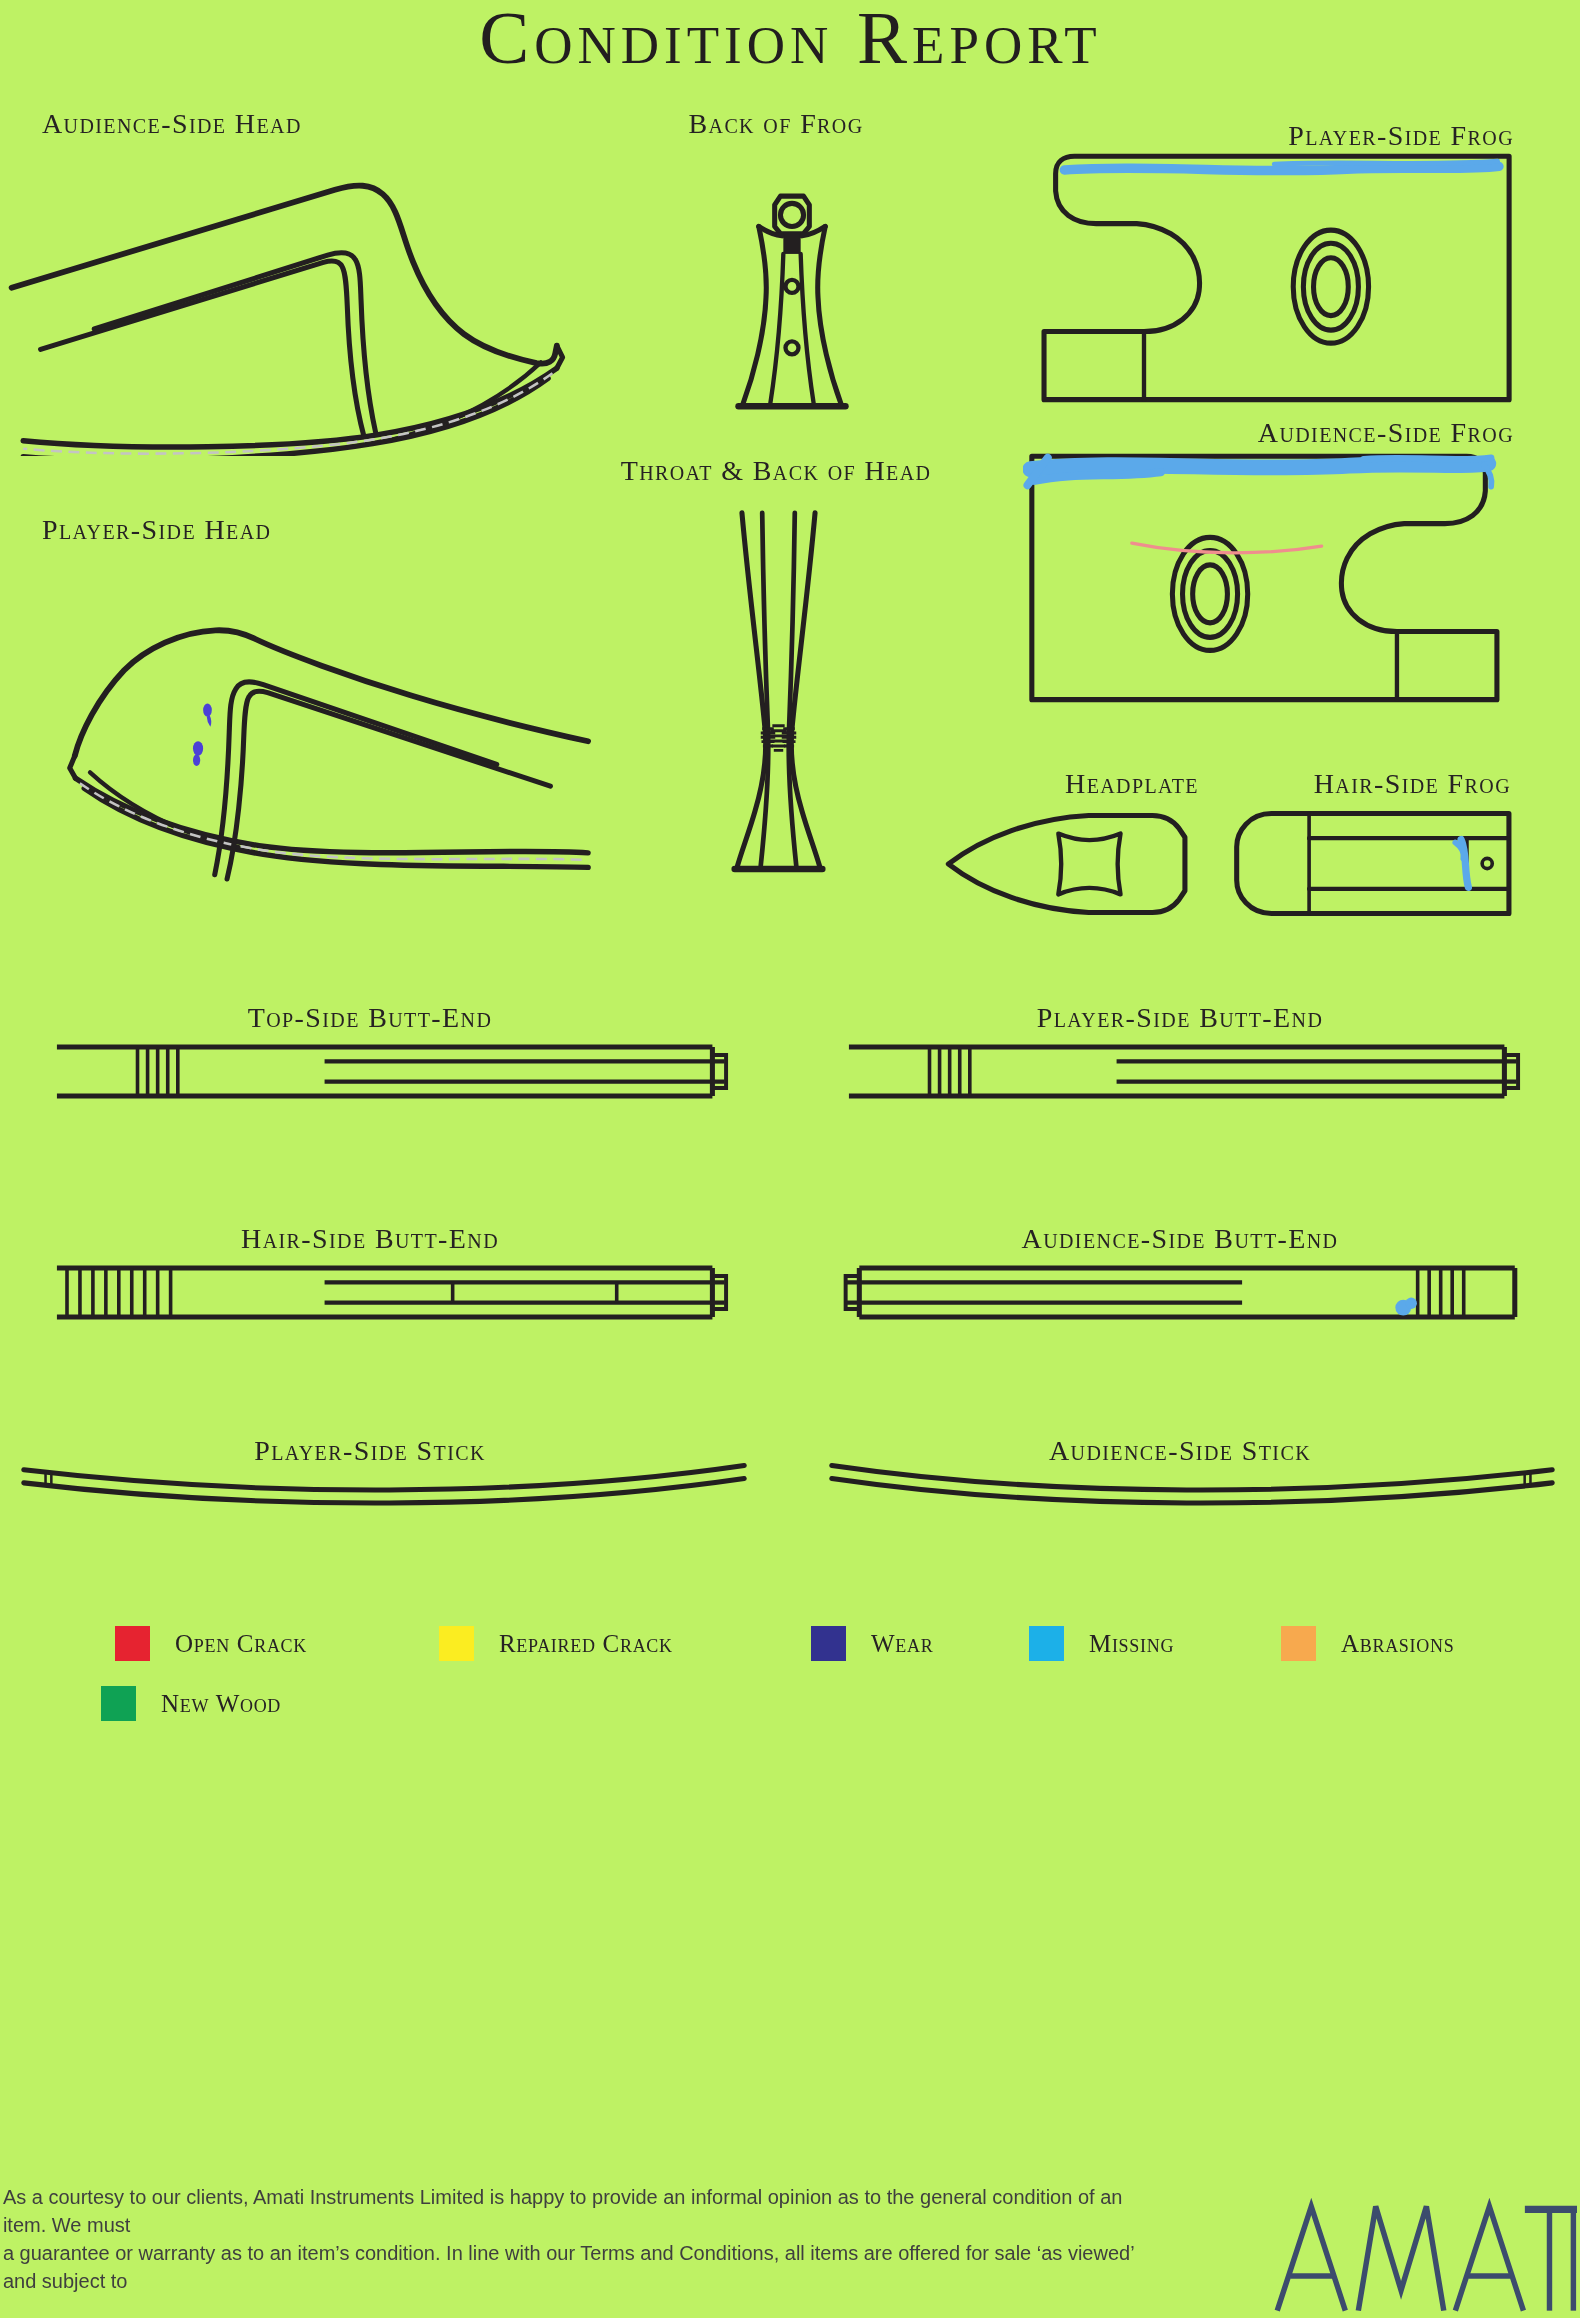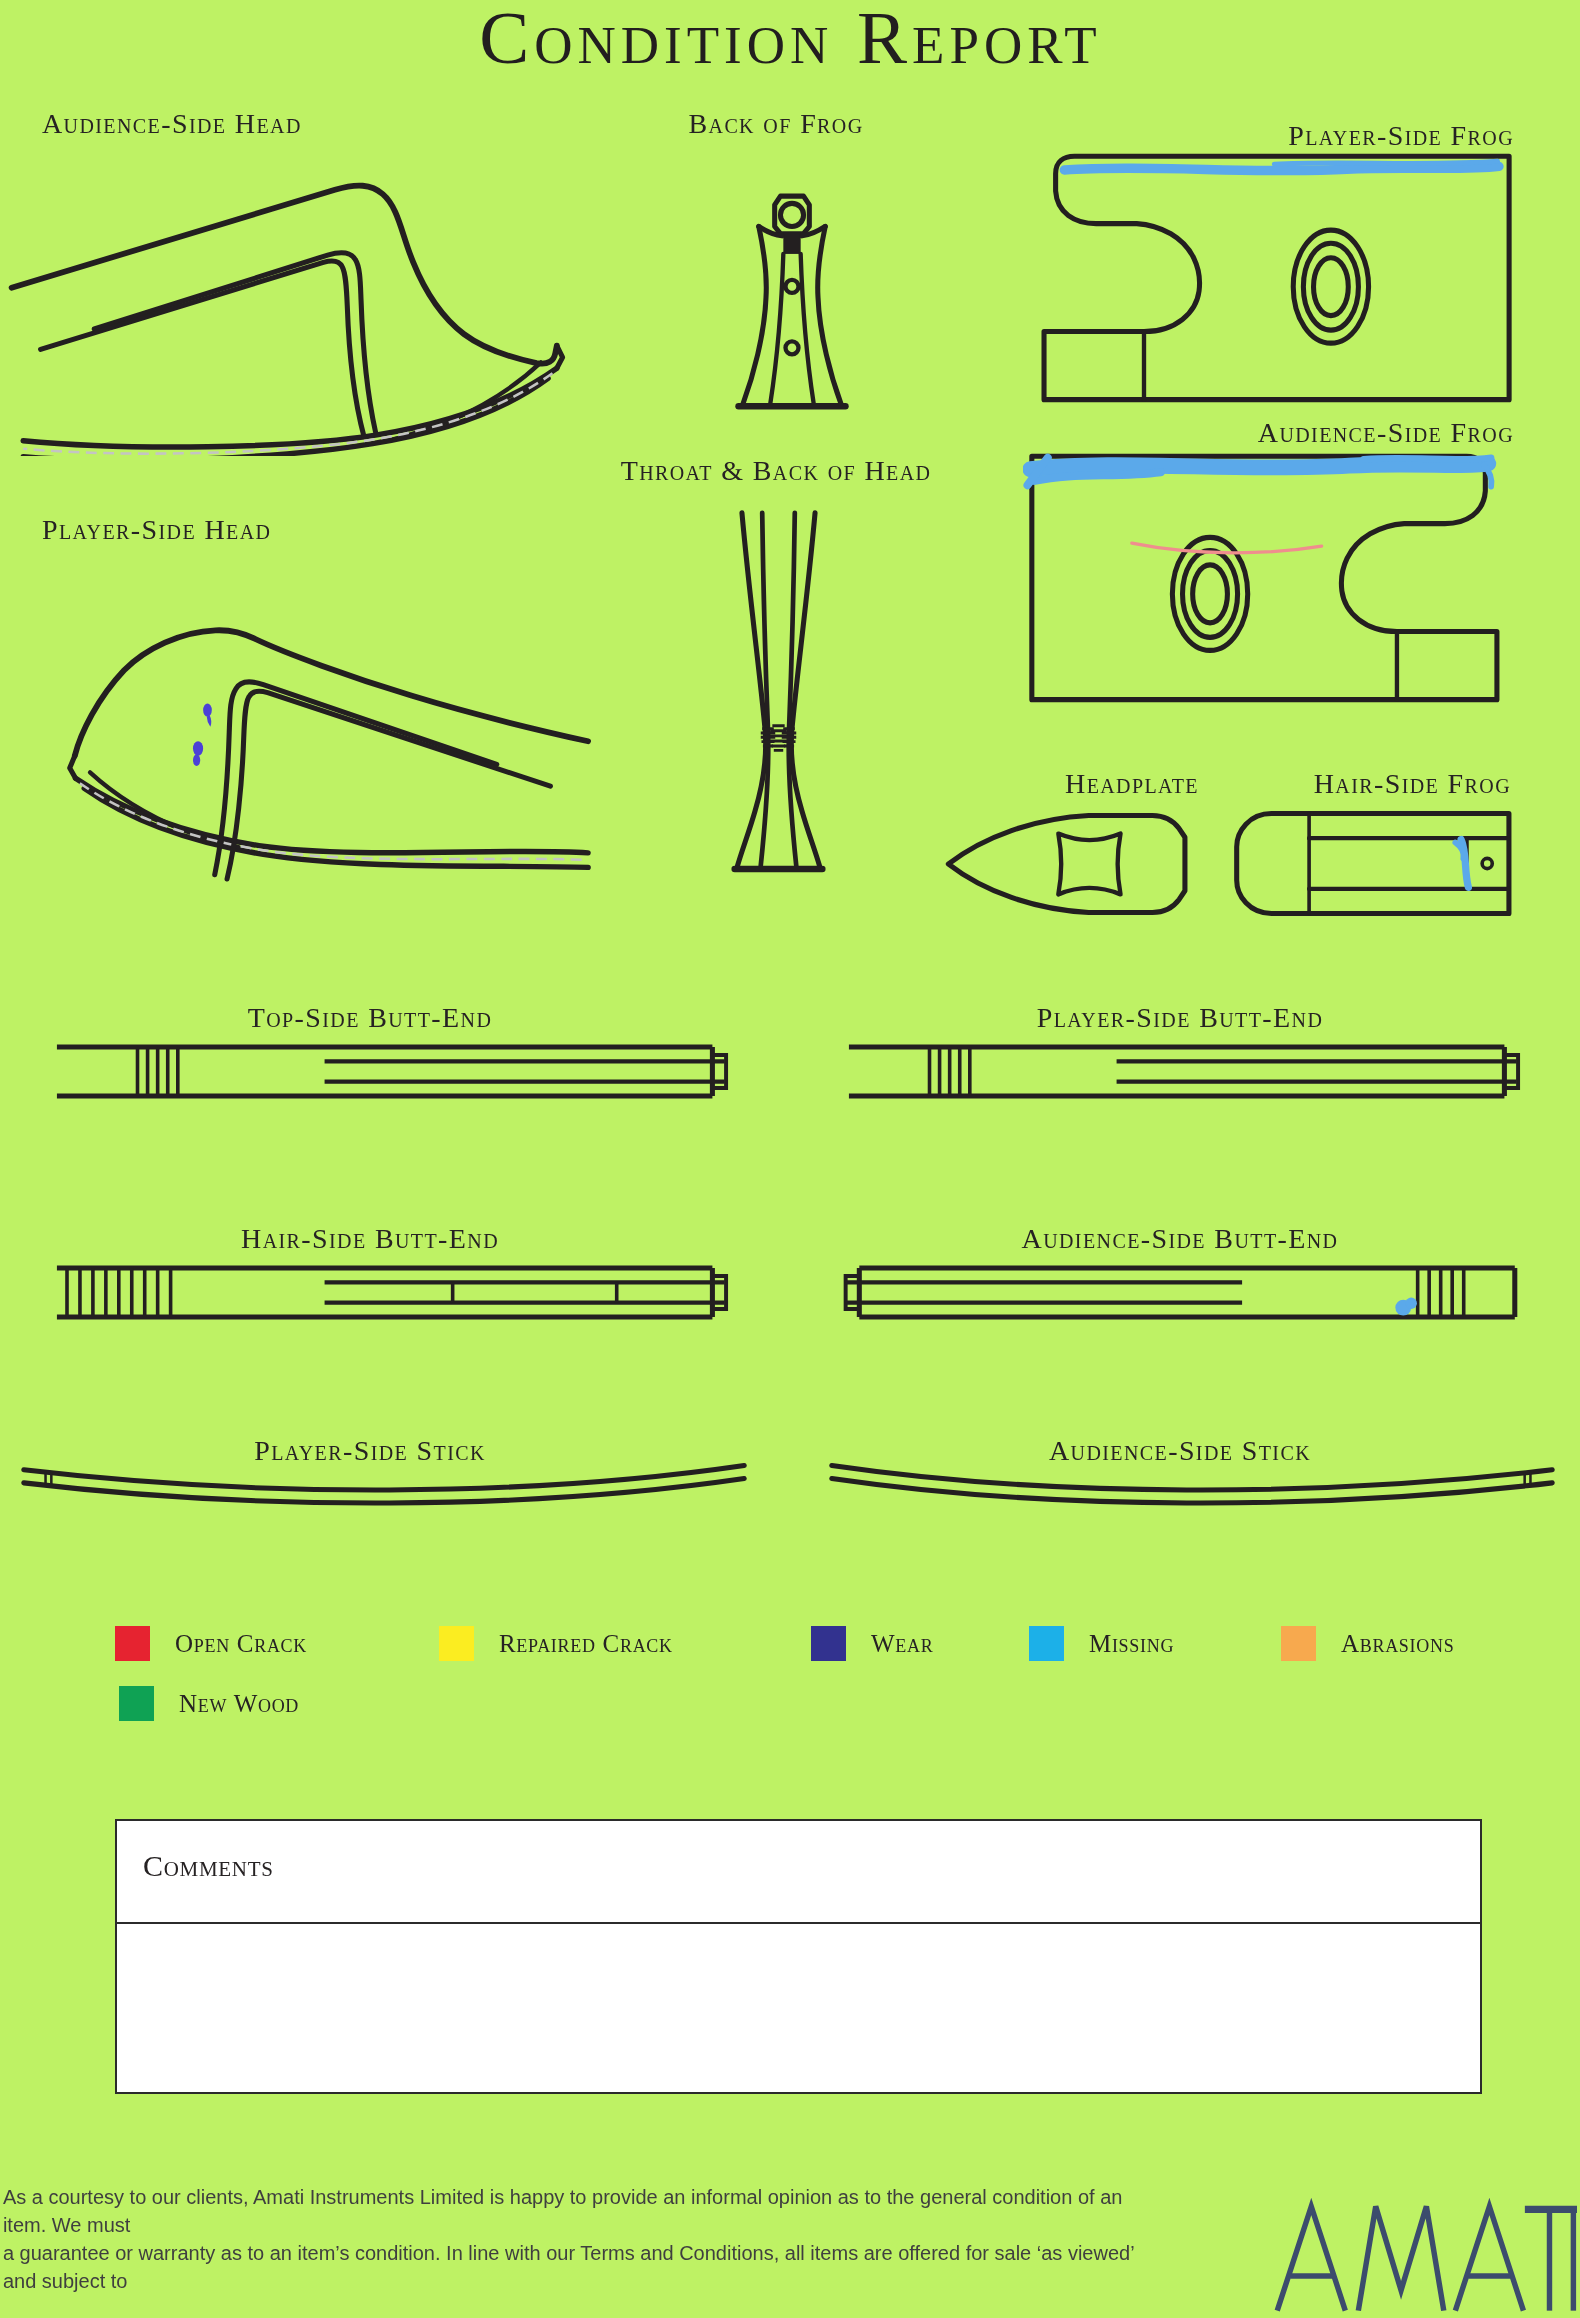"New Wood" div.legend-item { left: 119px -> 101px }
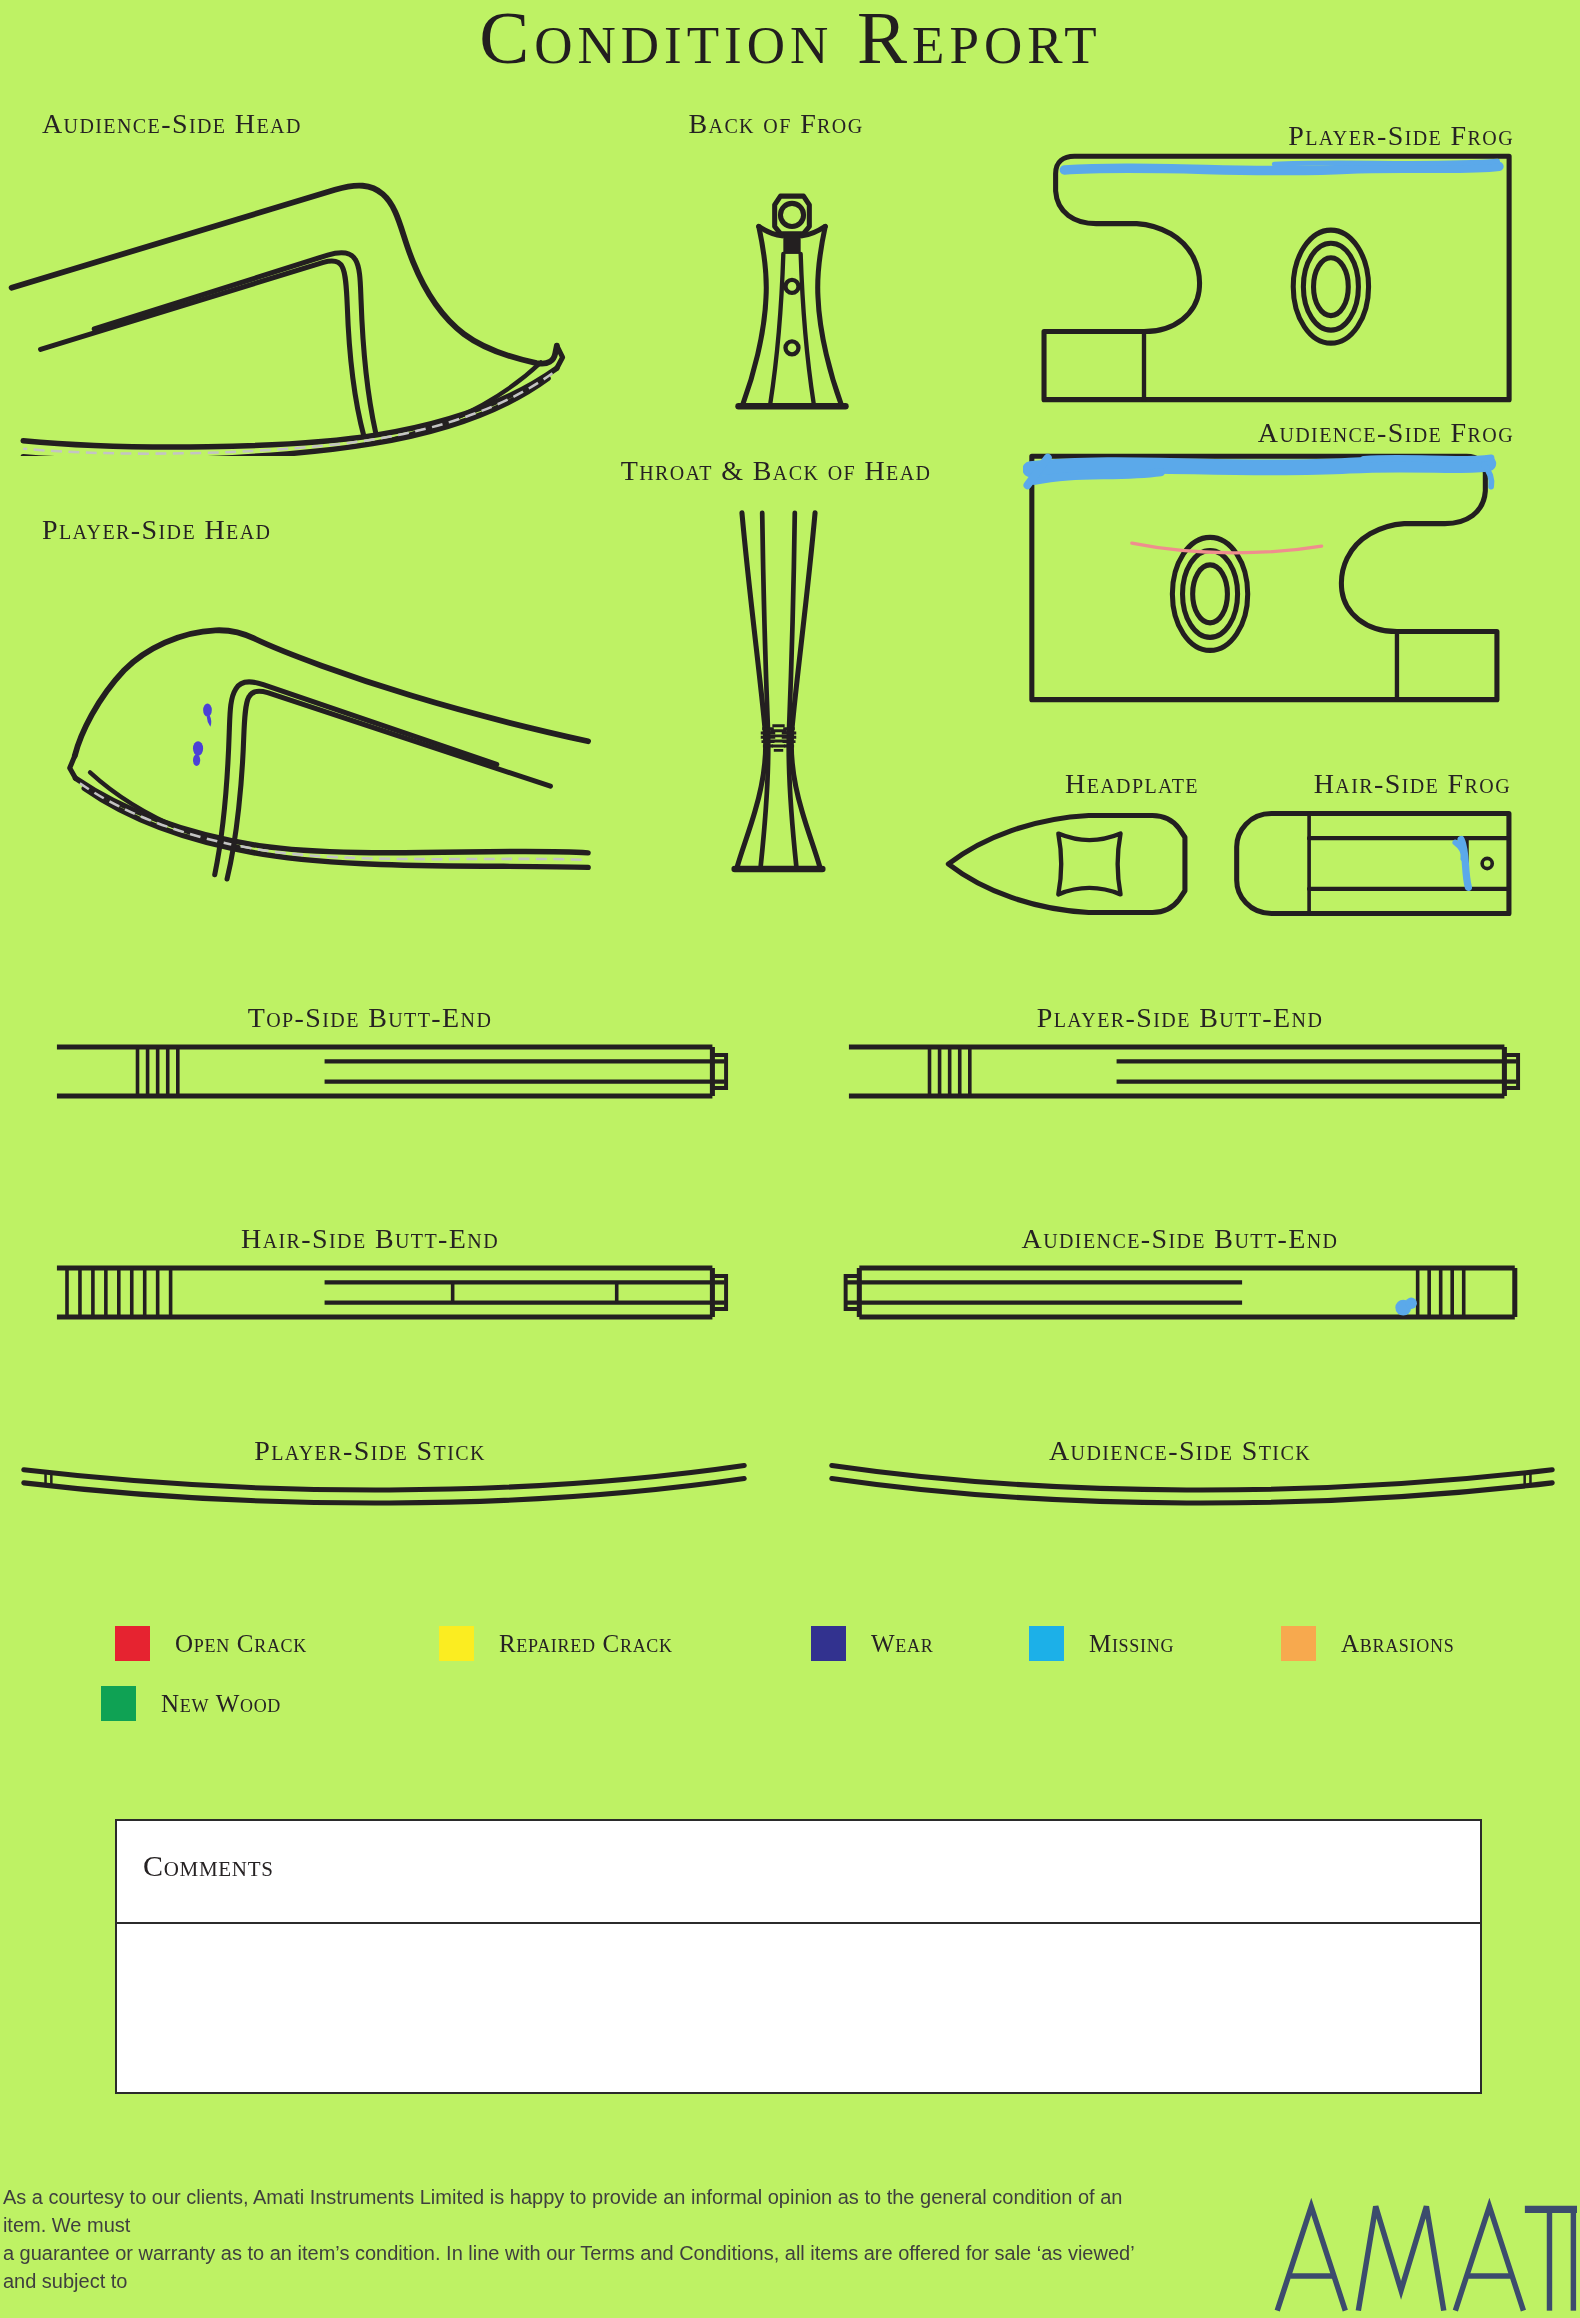"Comments" div.comments-box { html: <div> <div> <span>Comments</span> </div> <div></div> </div> -> none }
